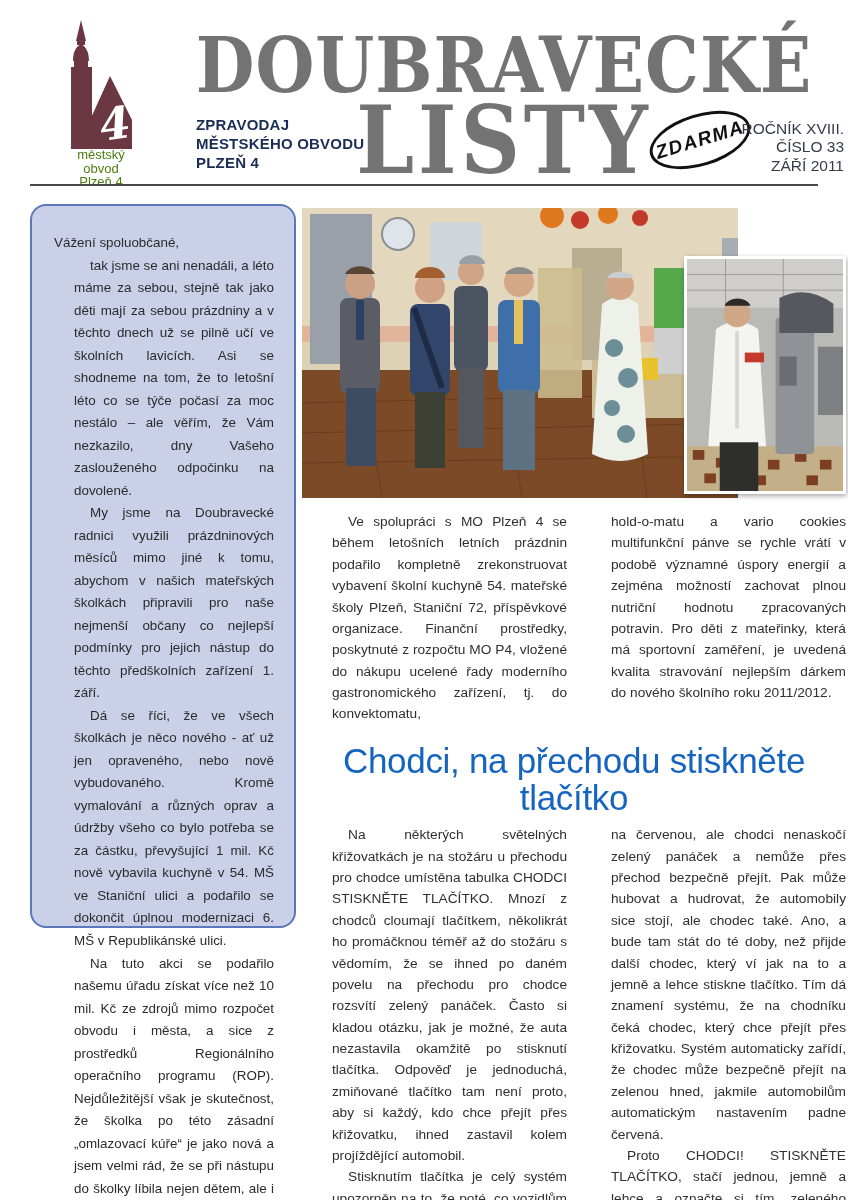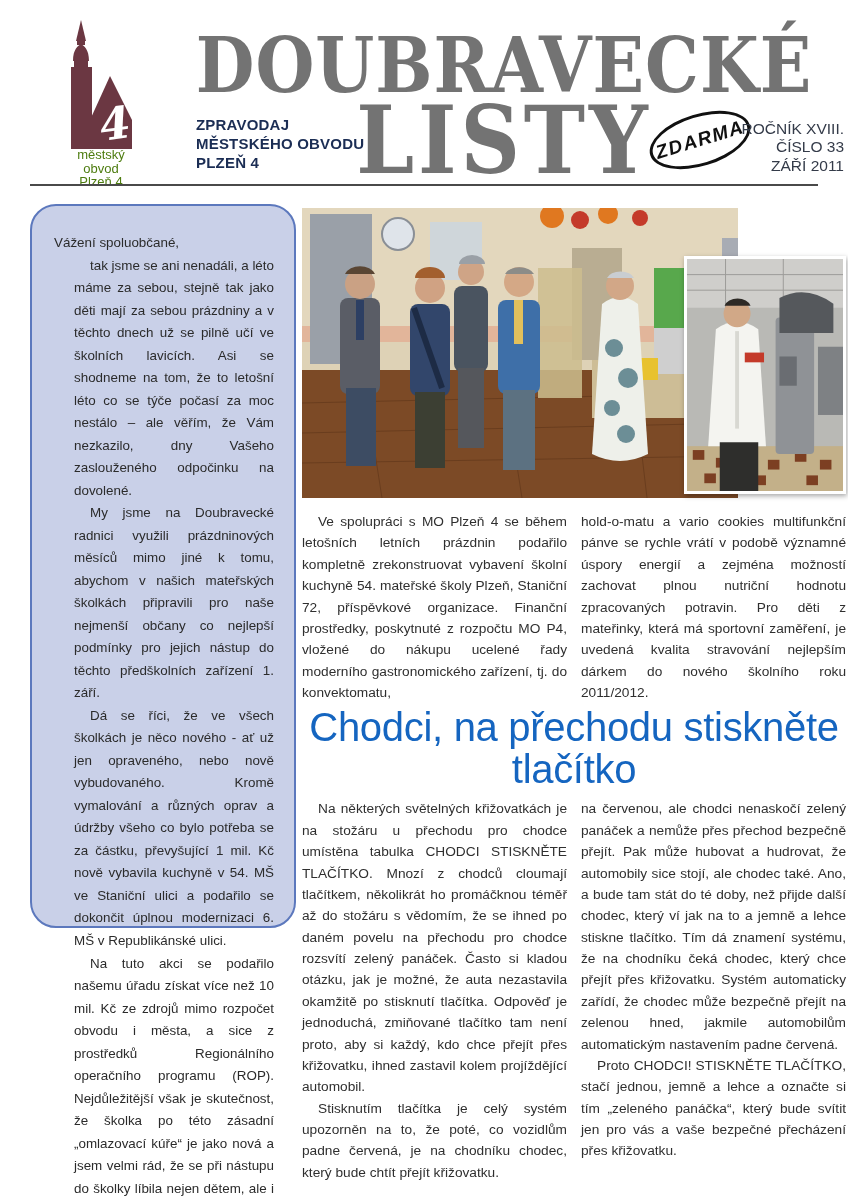"Vážení spoluobčané," .sidebar { border-radius: 26px -> 16px }
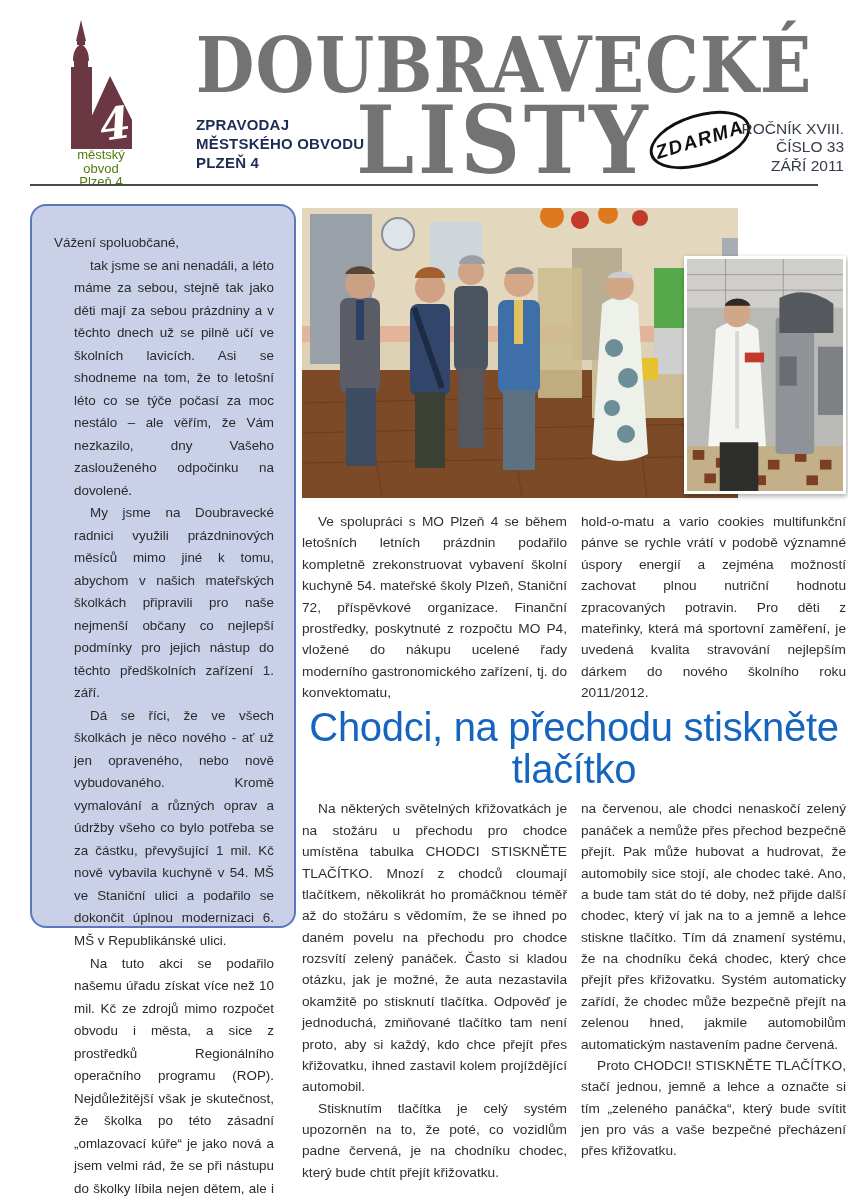"Ve spolupráci s MO Plzeň" .col p { margin-left: none -> 30px }
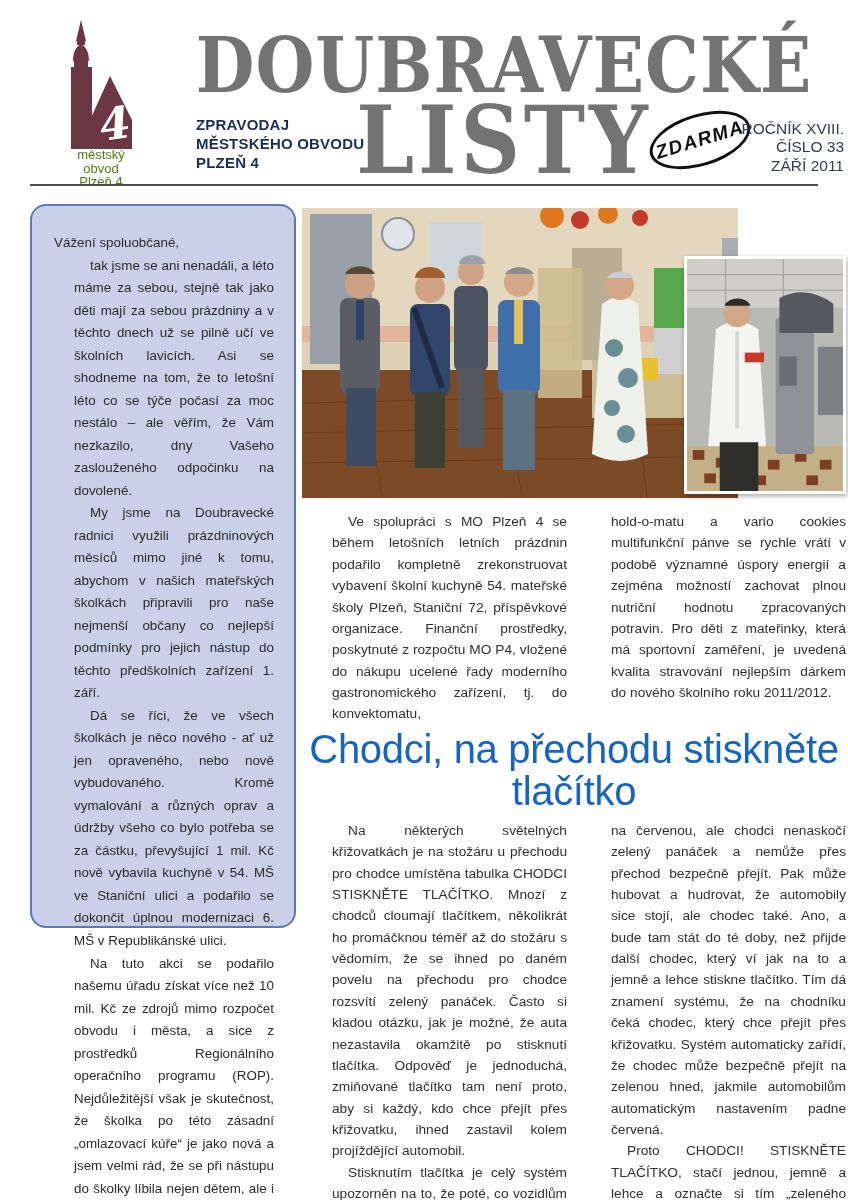"Chodci, na přechodu stiskněte tlačítko" .headline2 { font-size: 40px -> 35px; margin-top: 3px -> 18px }
